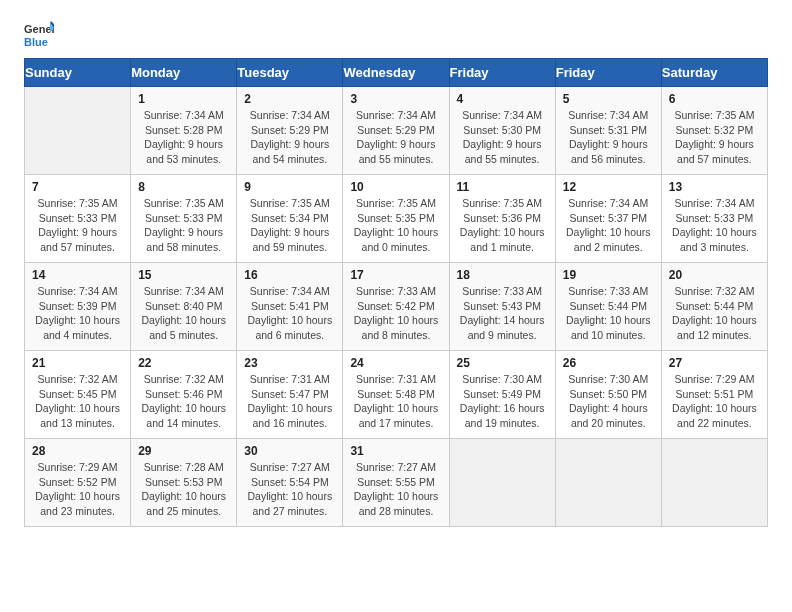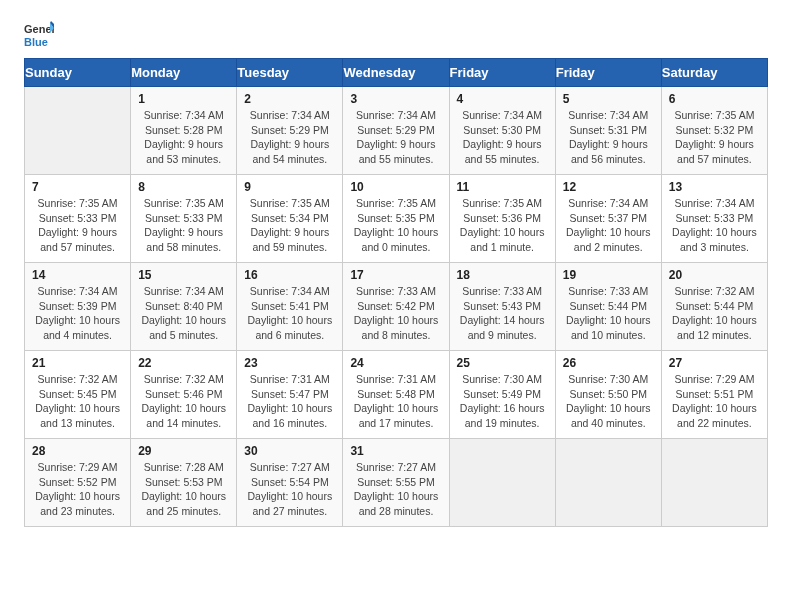"Daylight: 10 hours and 40" span { text: 10 hours and 40 -> 4 hours and 20 }
